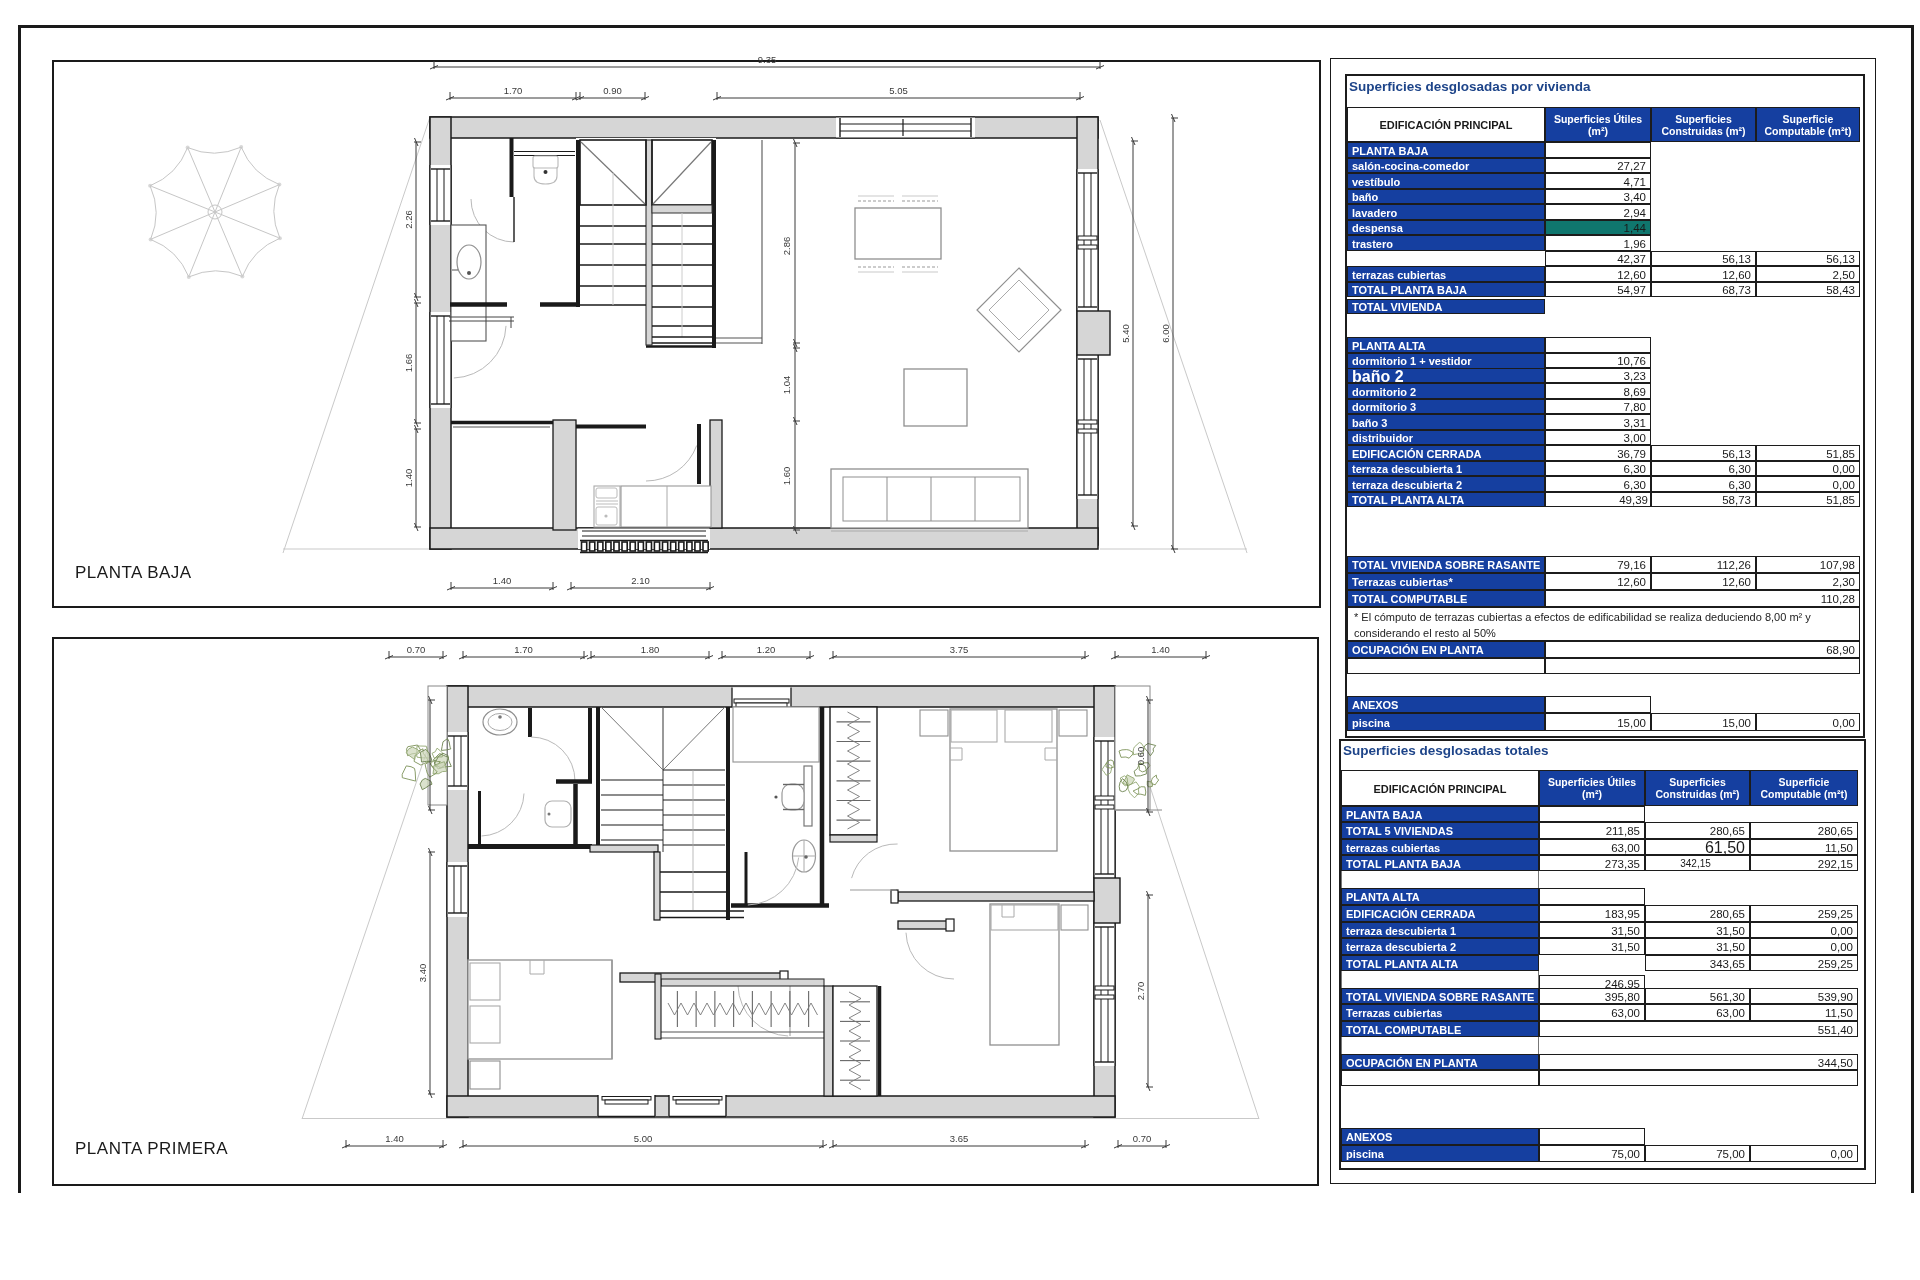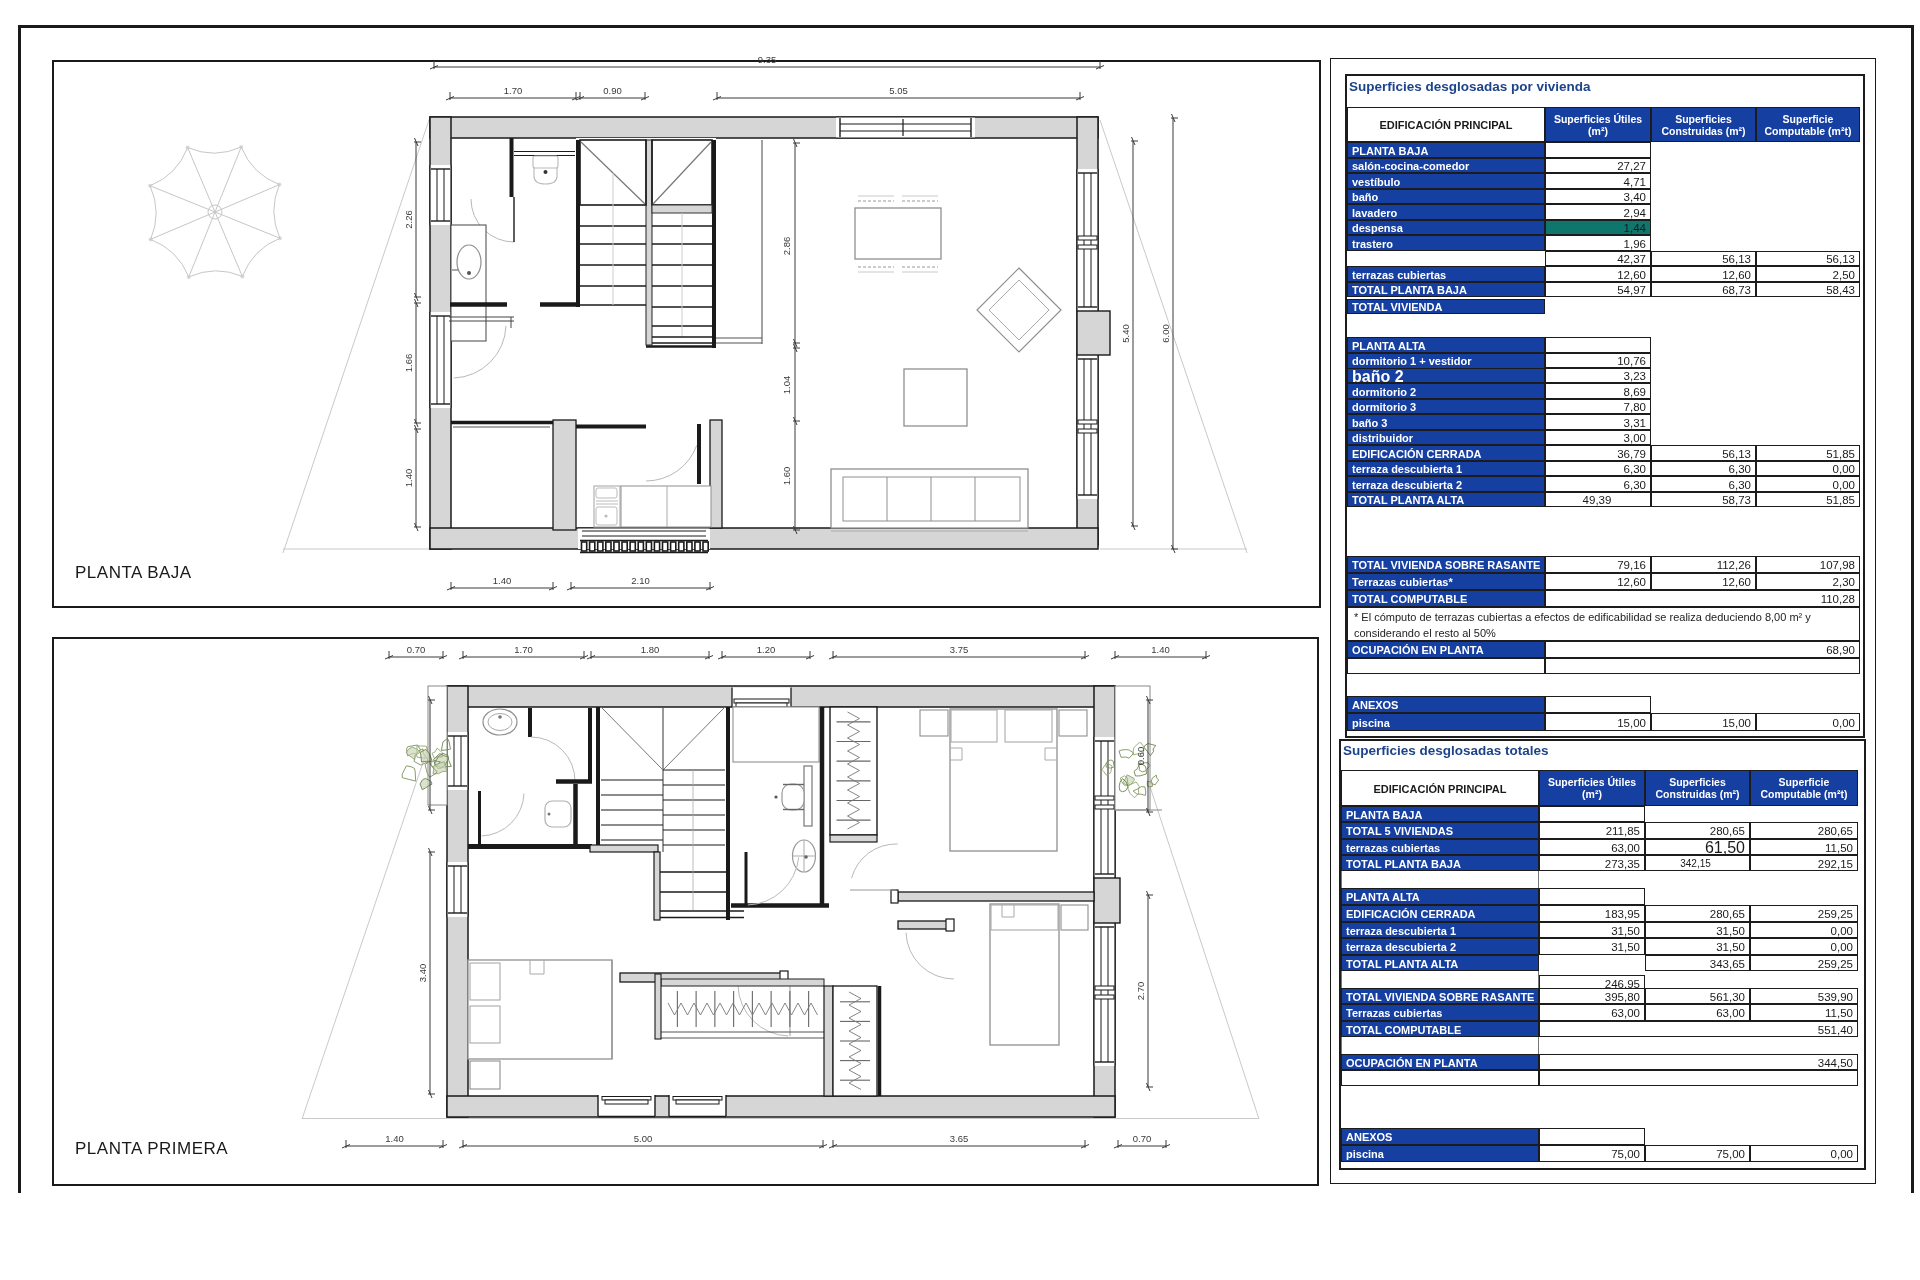"49,39" div { text-align: center -> right }
